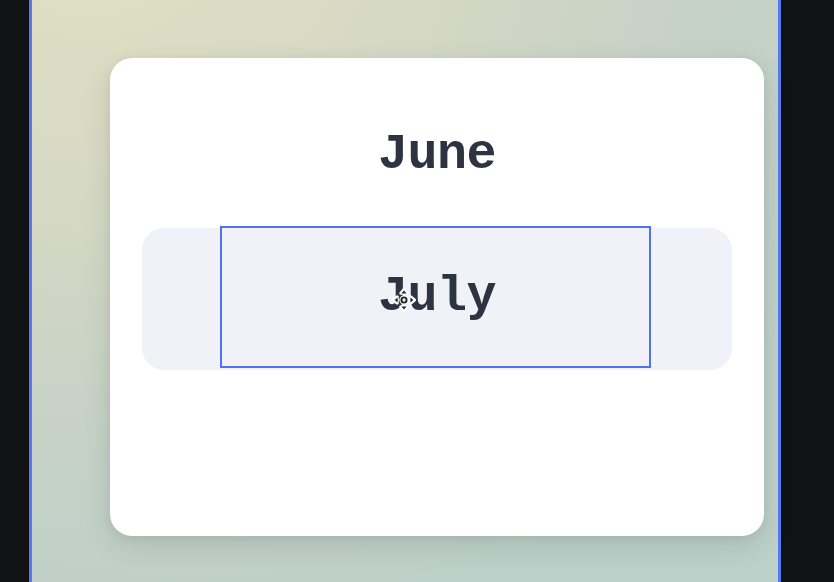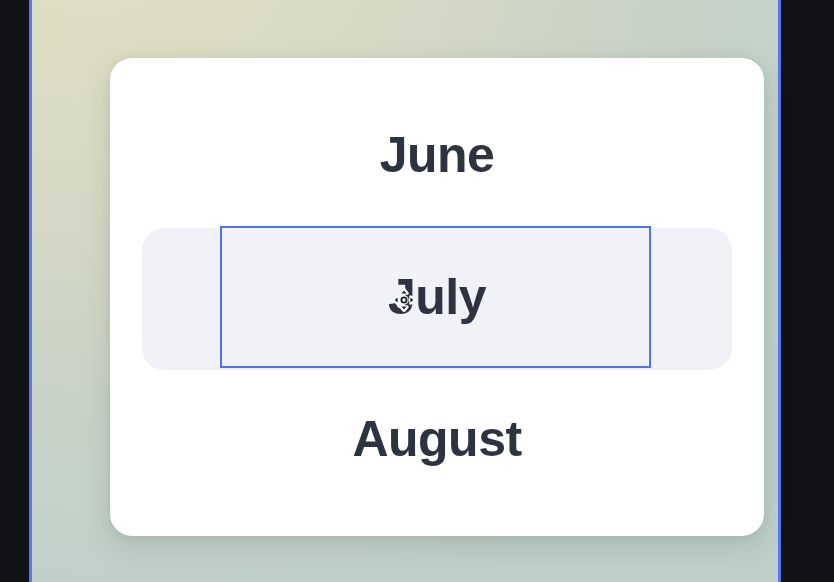"June" #page-bg { font-family: none -> Liberation Mono, monospace }
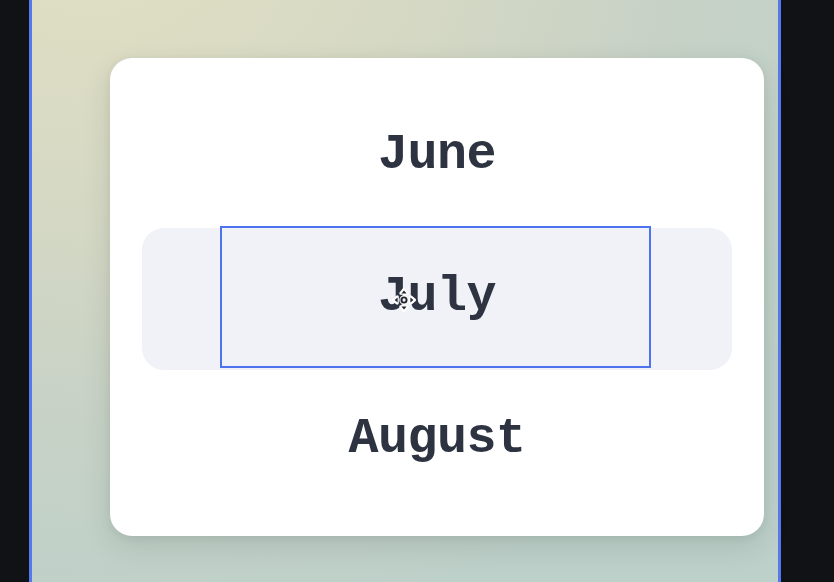"August" div.month-option { html: <div> <span>August</span> </div> -> none }
